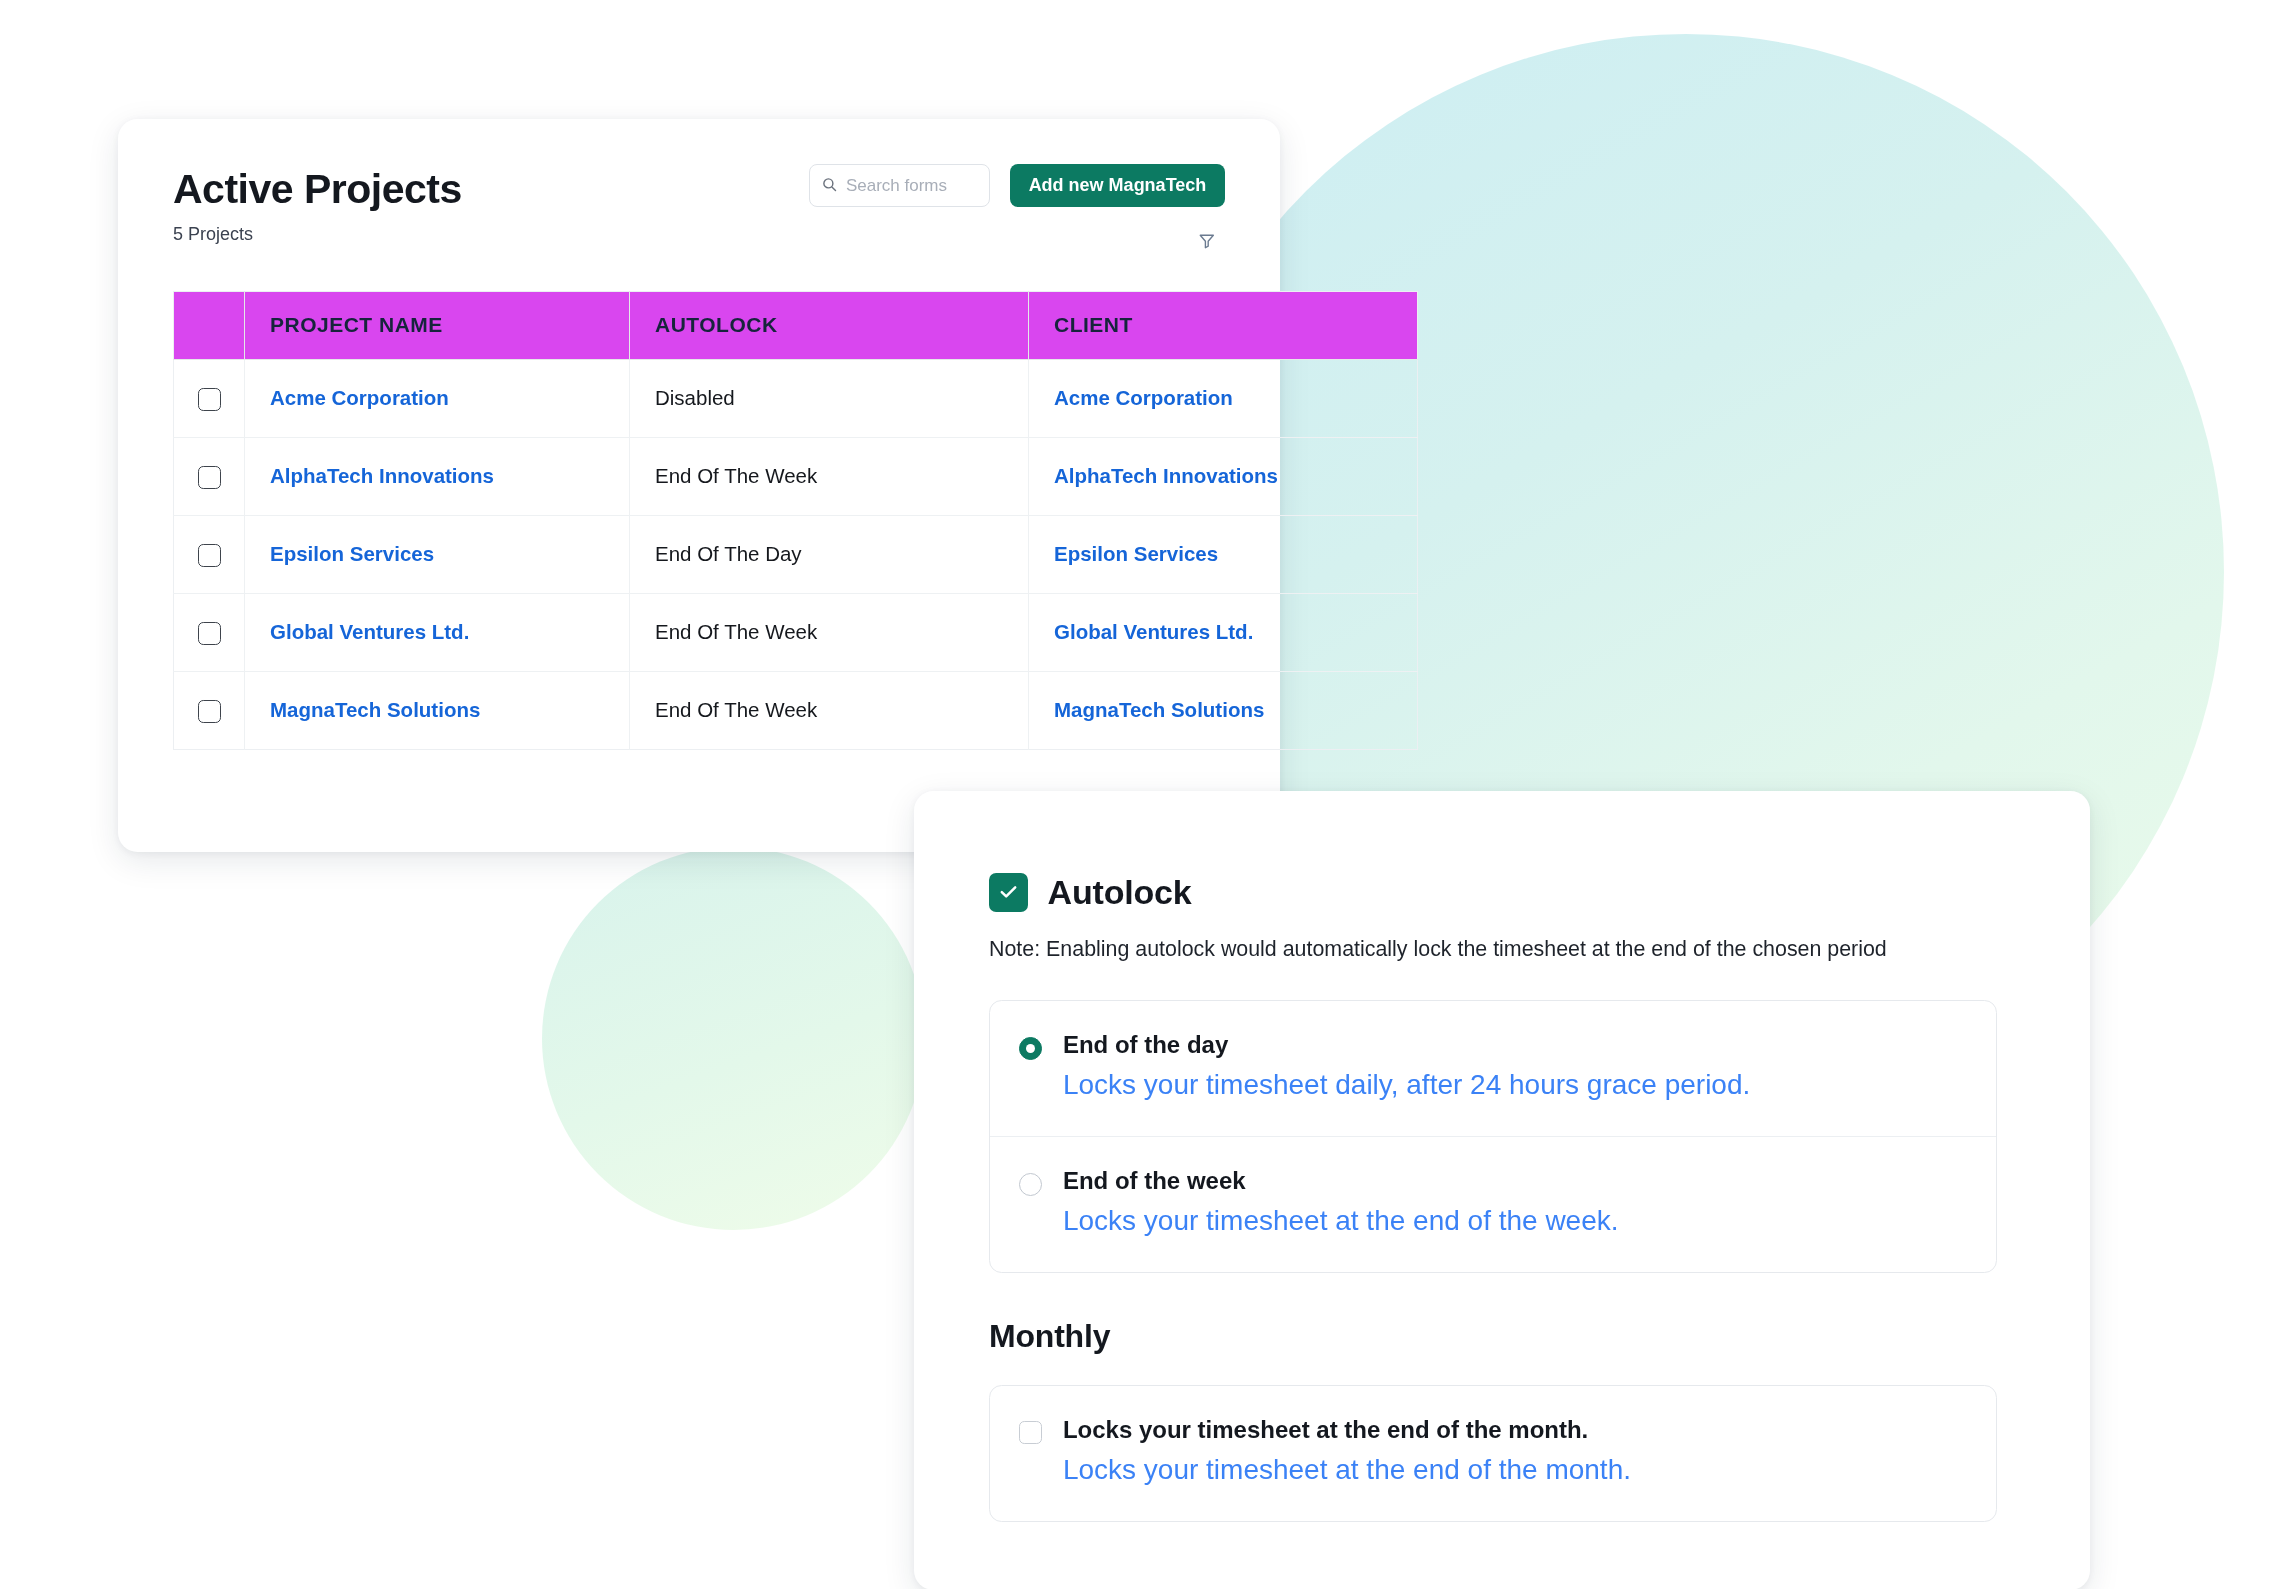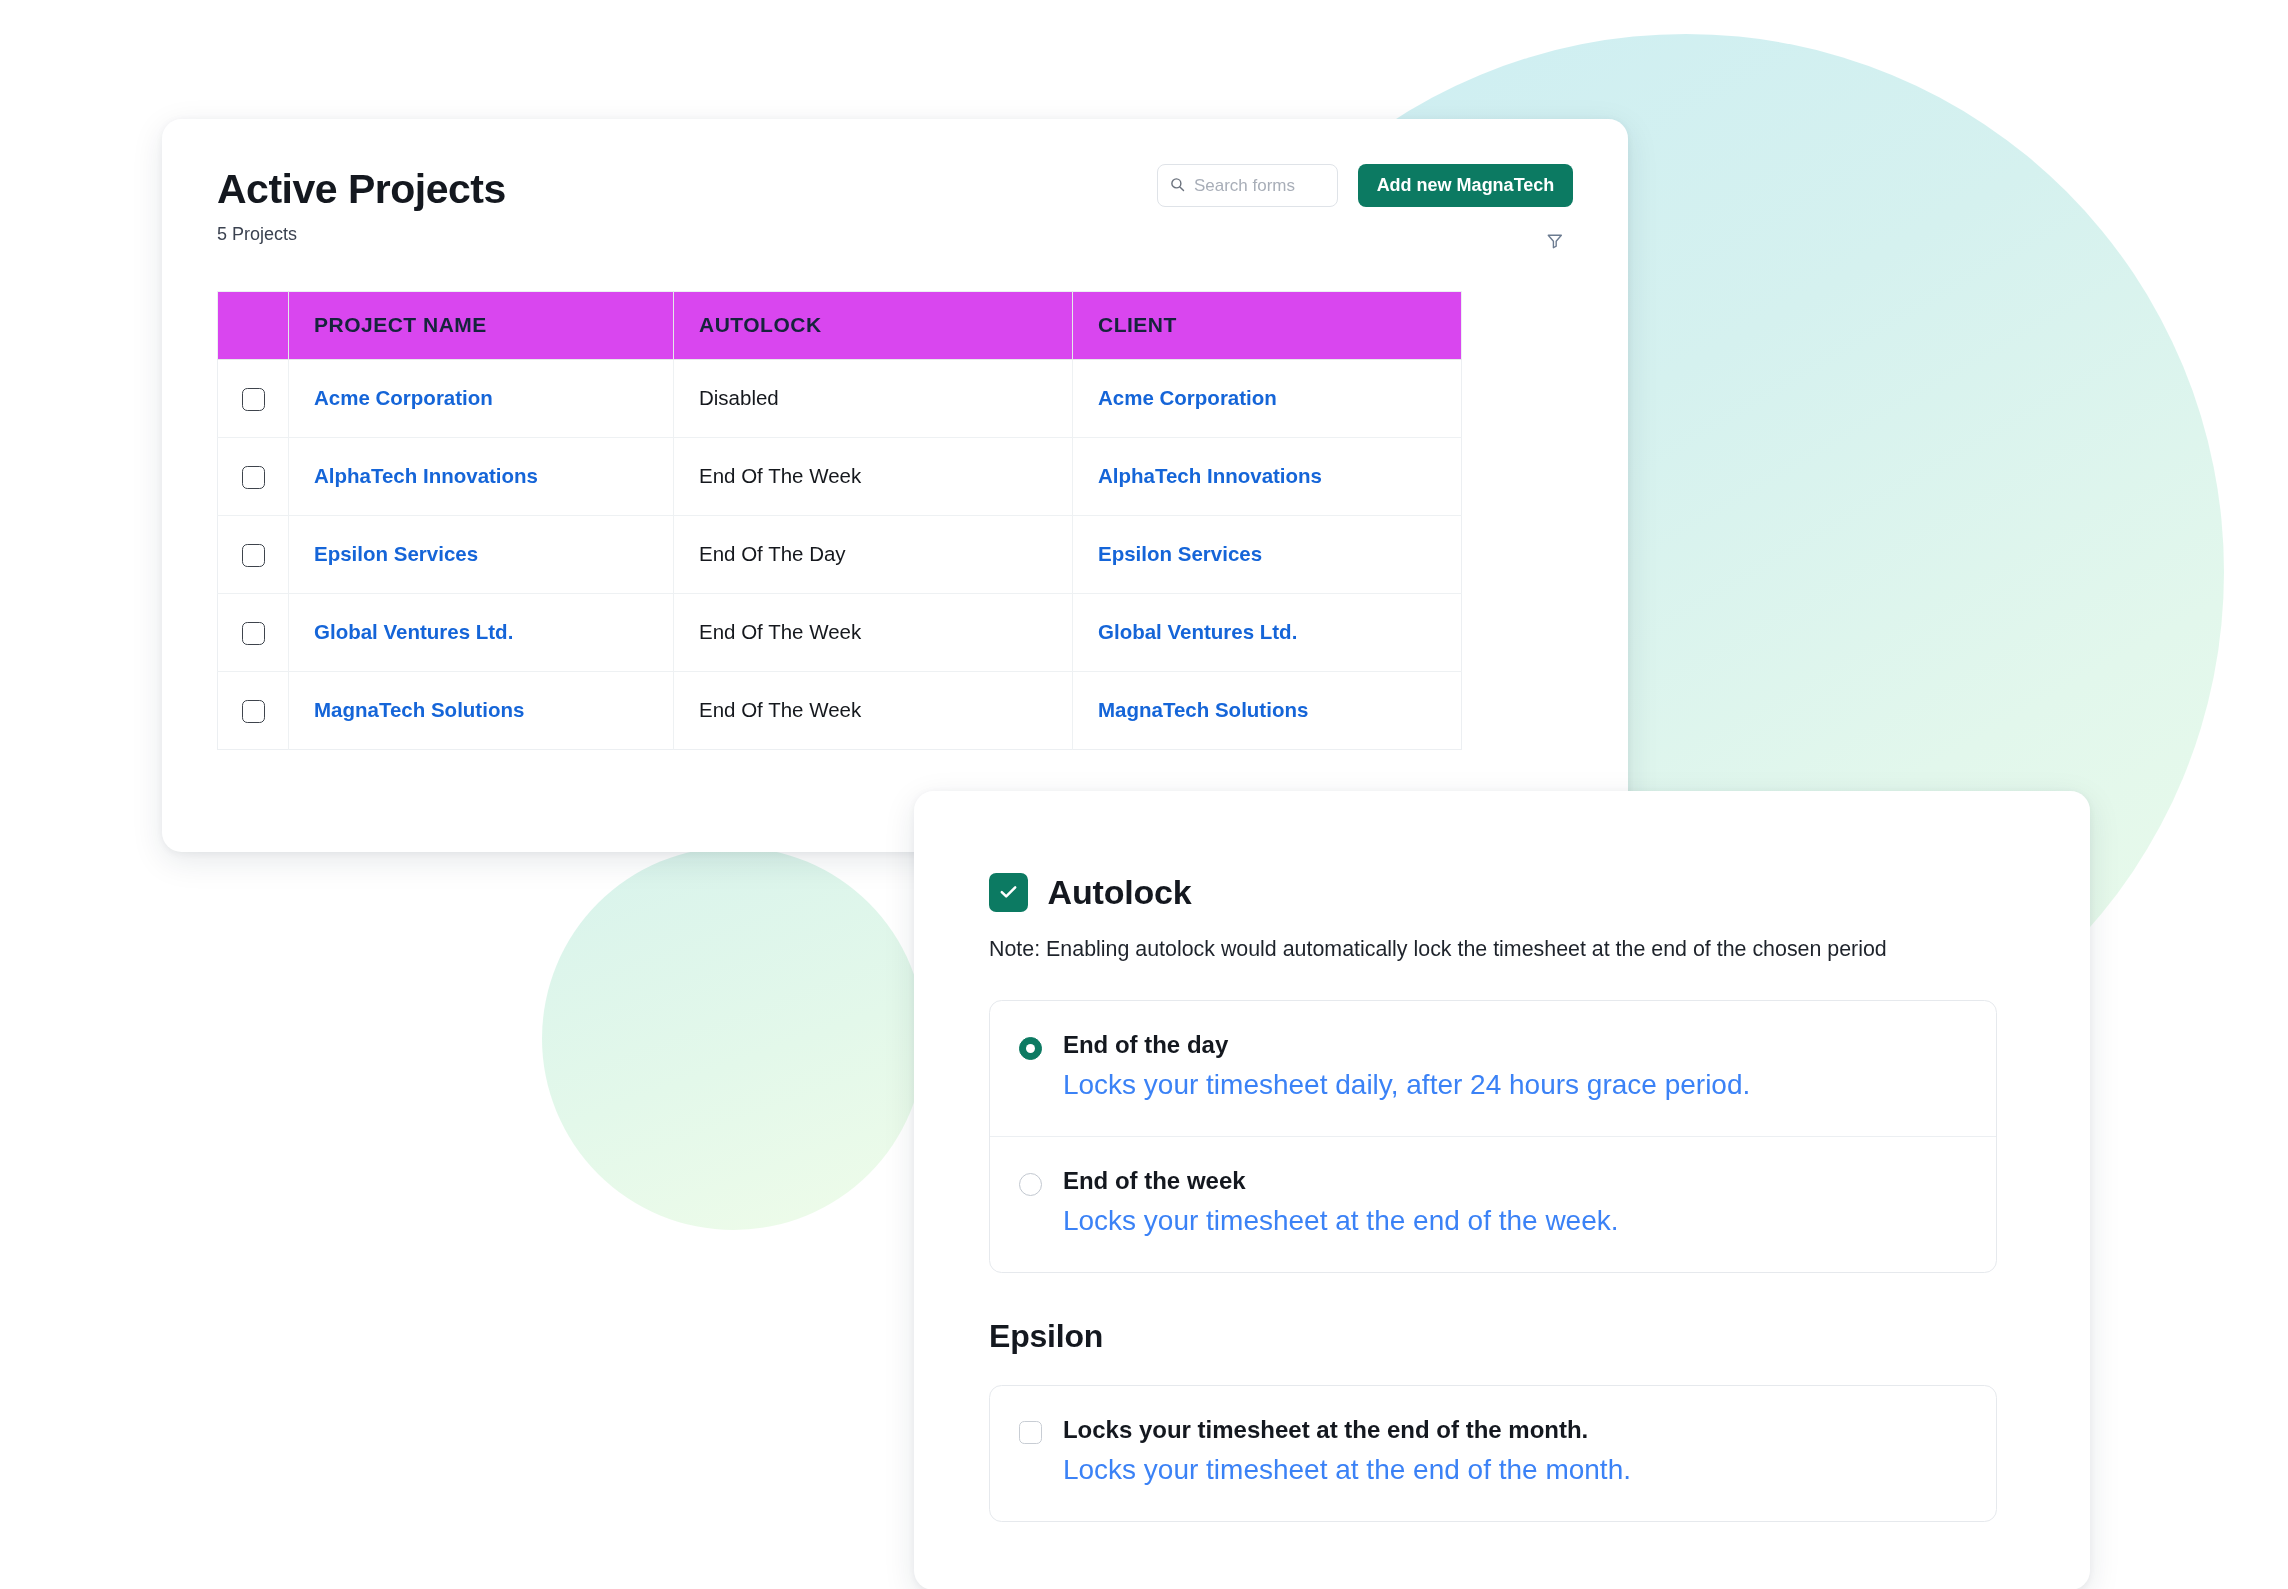"Active Projects" #projects-card { margin-left: 44px -> none; width: 1466px -> 1162px }
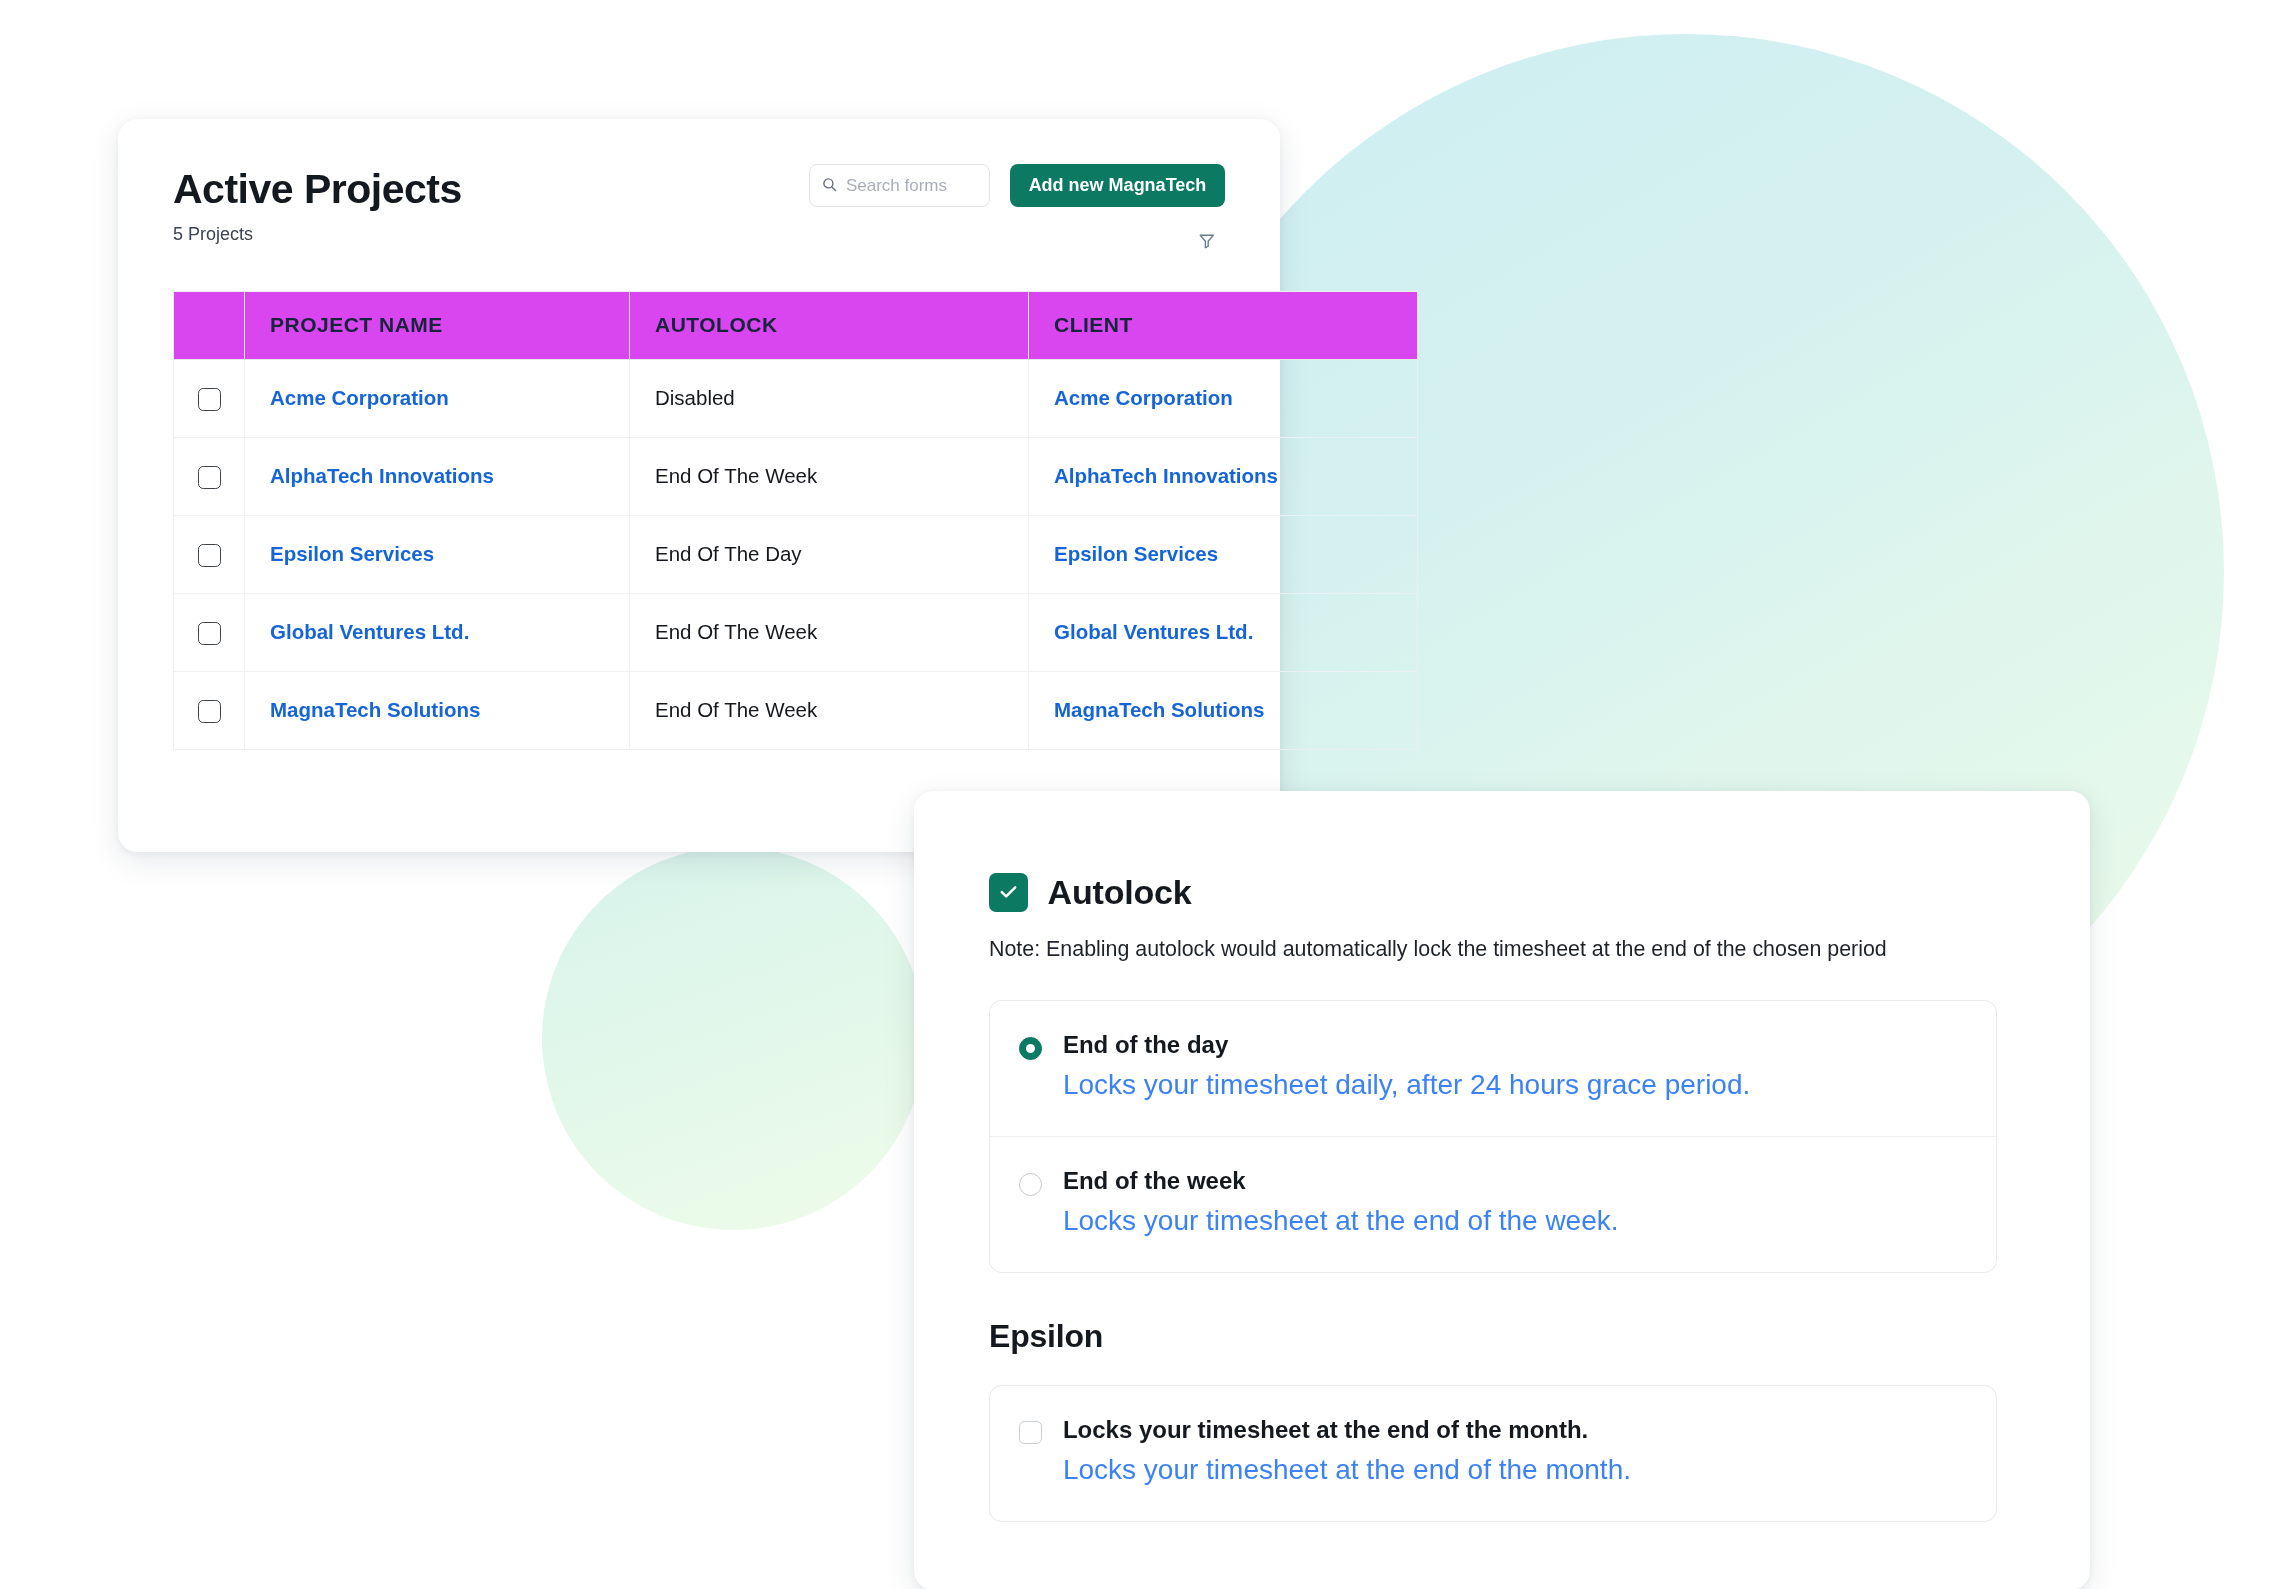"Epsilon" div.section-title { text: Epsilon -> Monthly }
